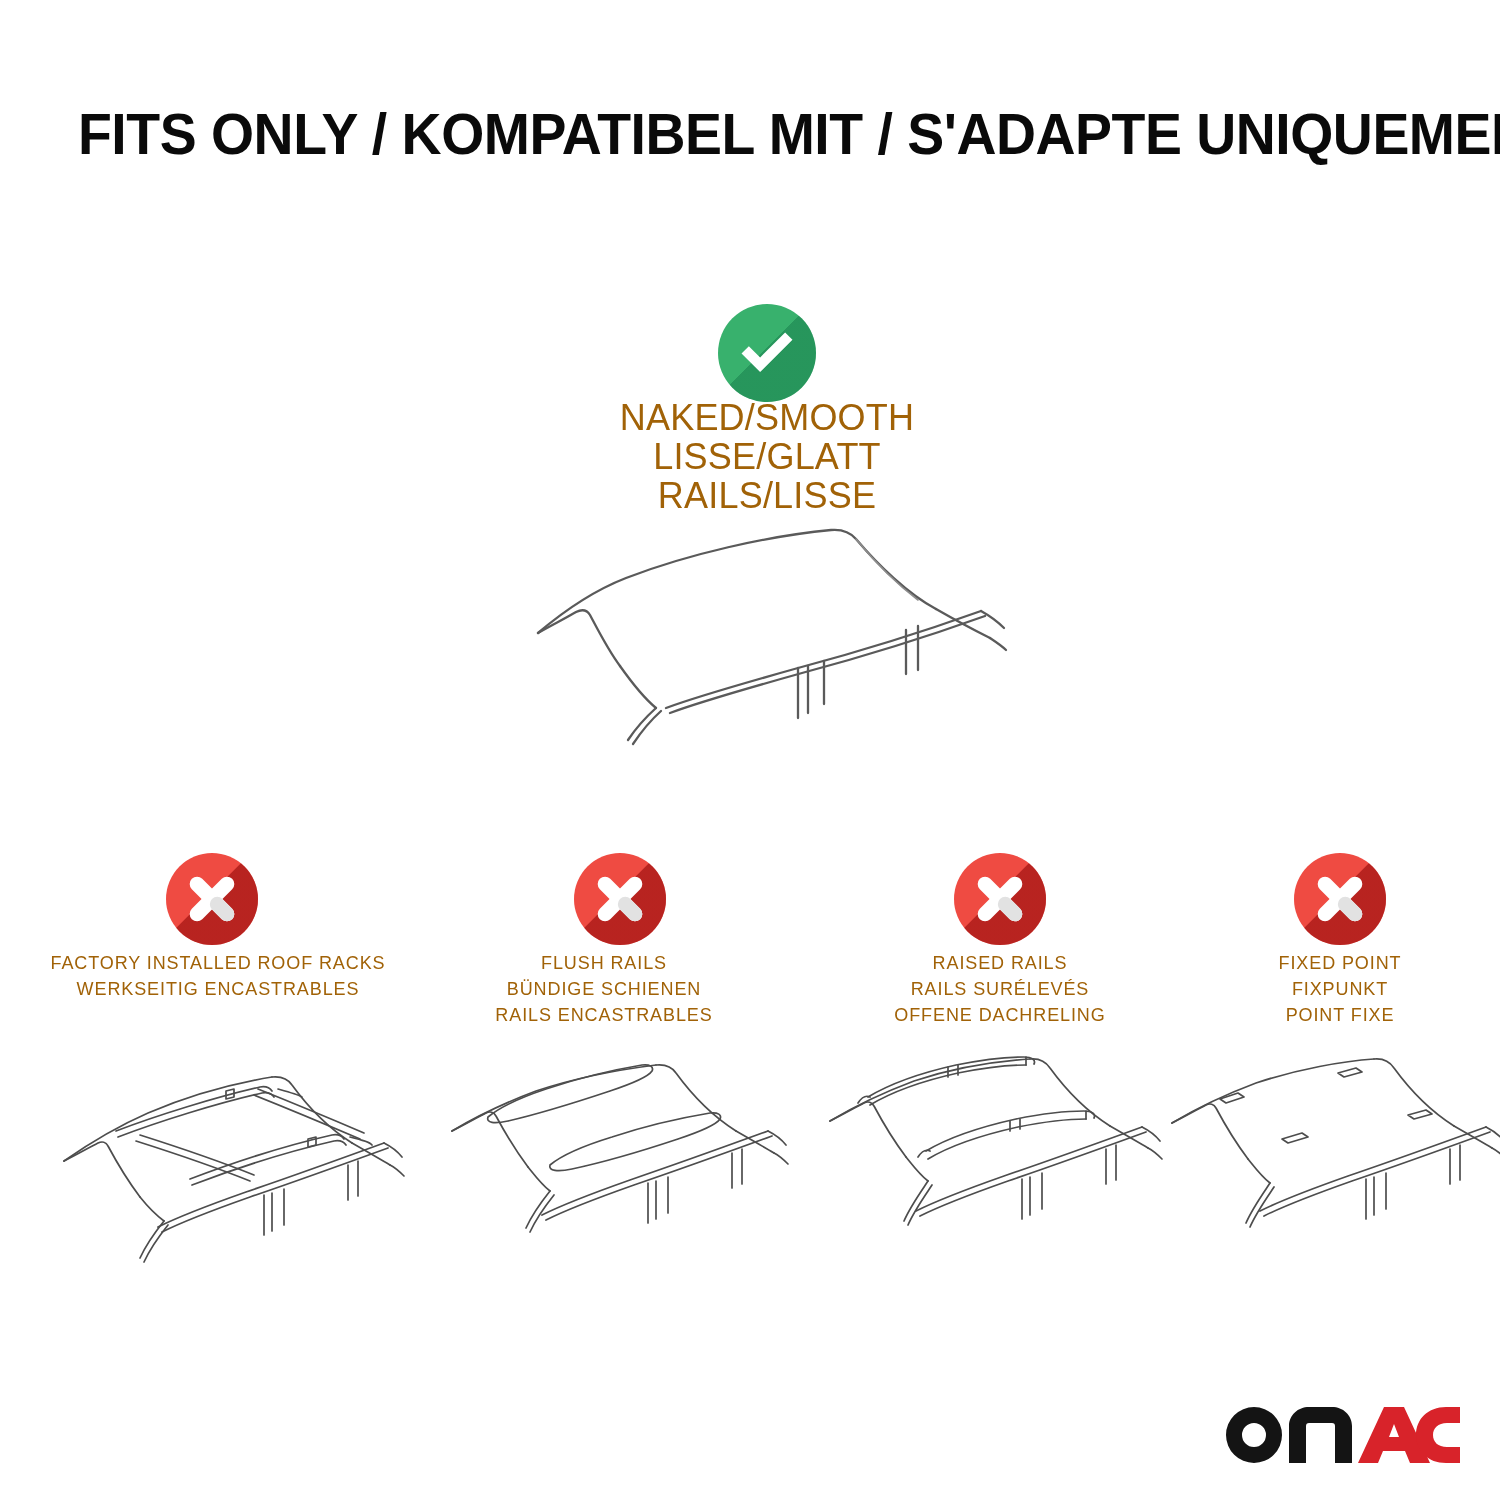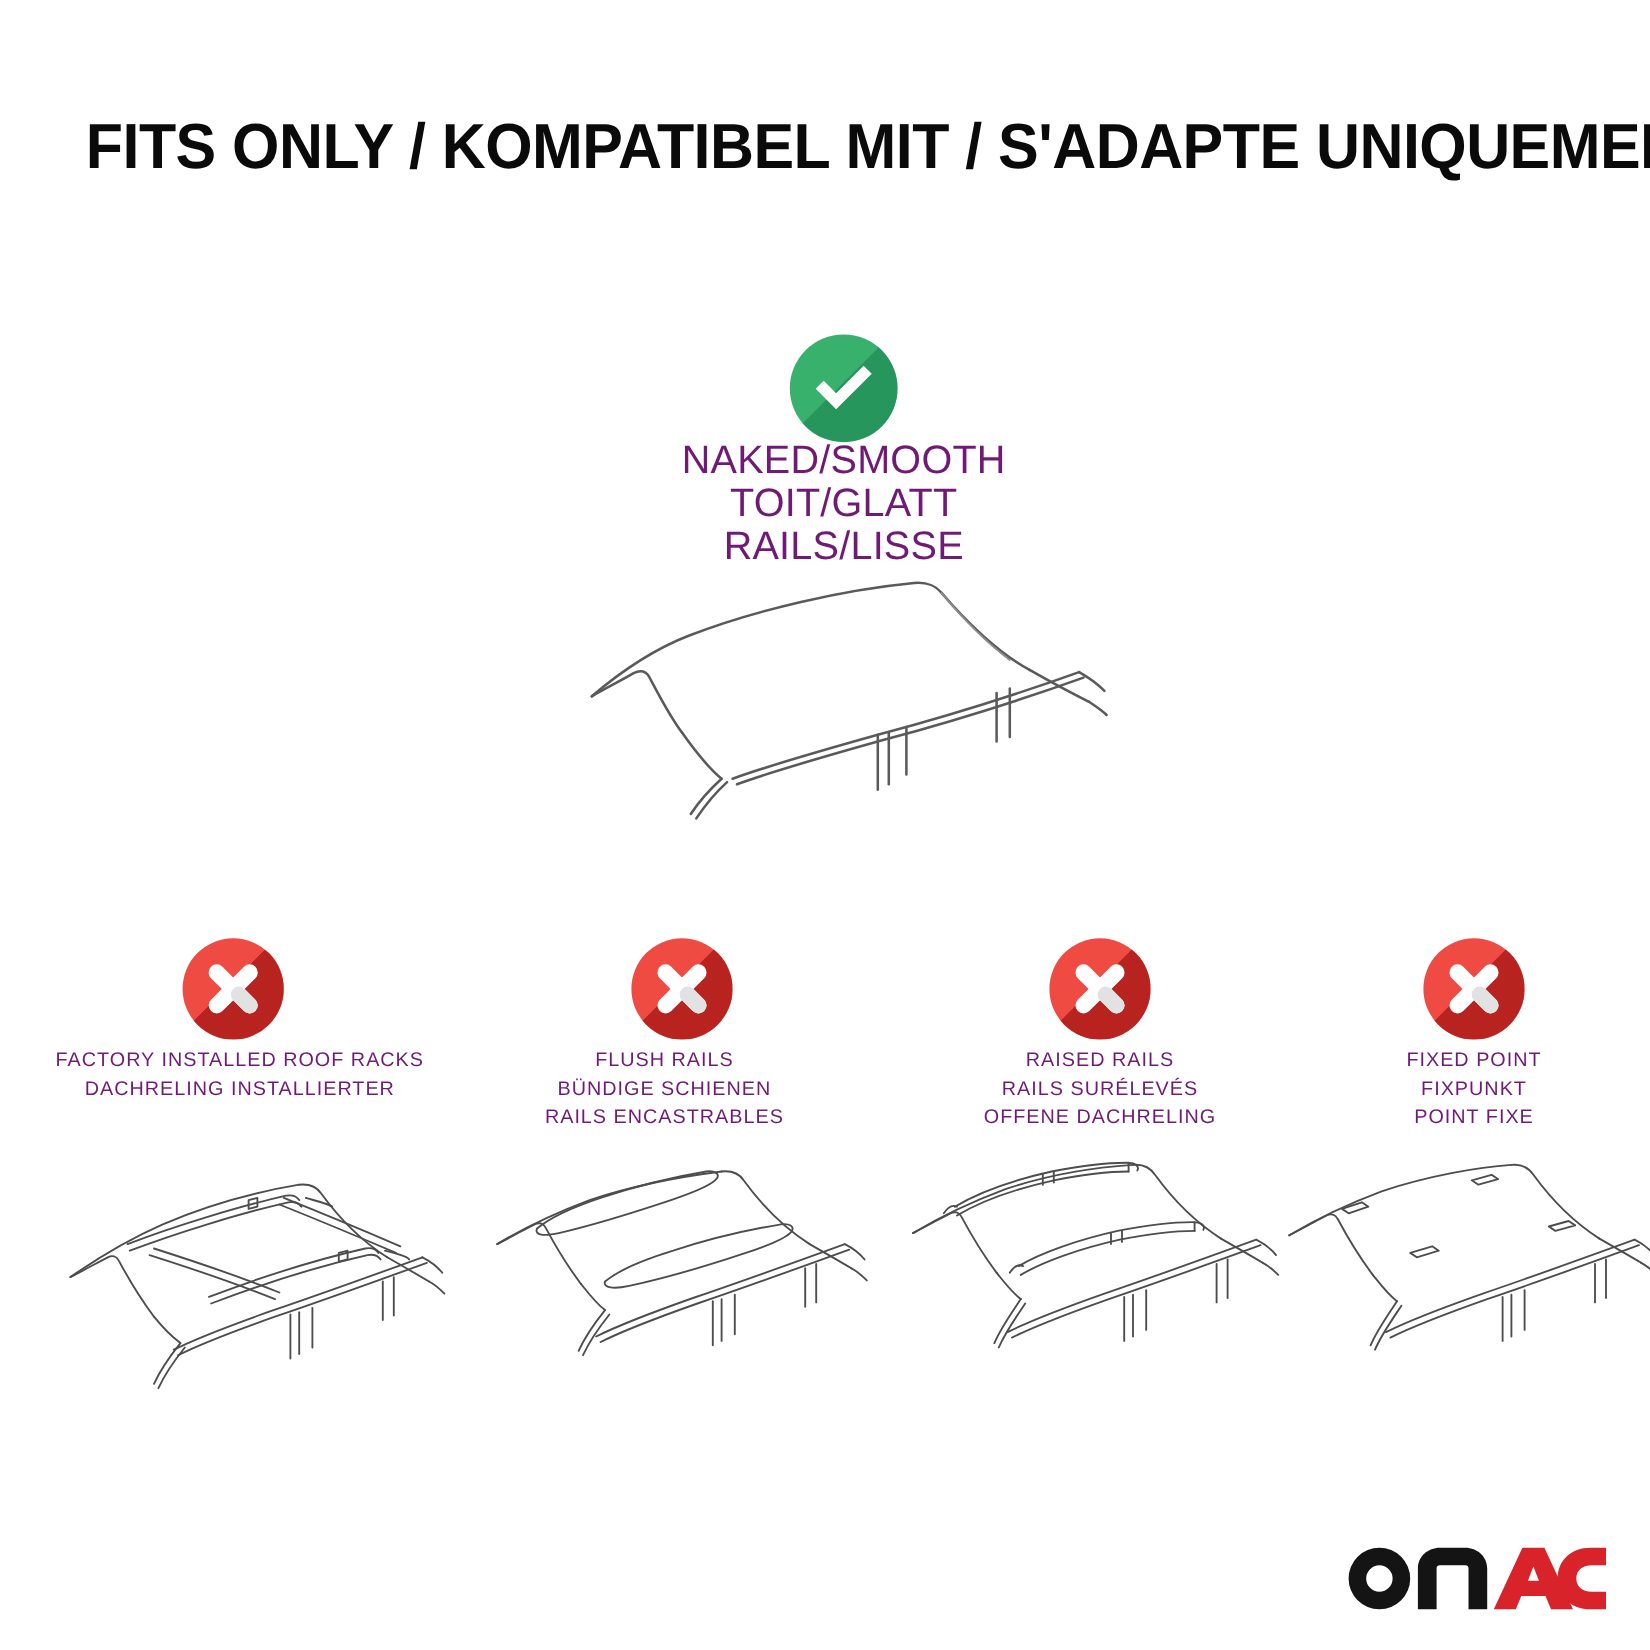"NAKED/SMOOTH" .caption { color: #701a75 -> #a16207 }
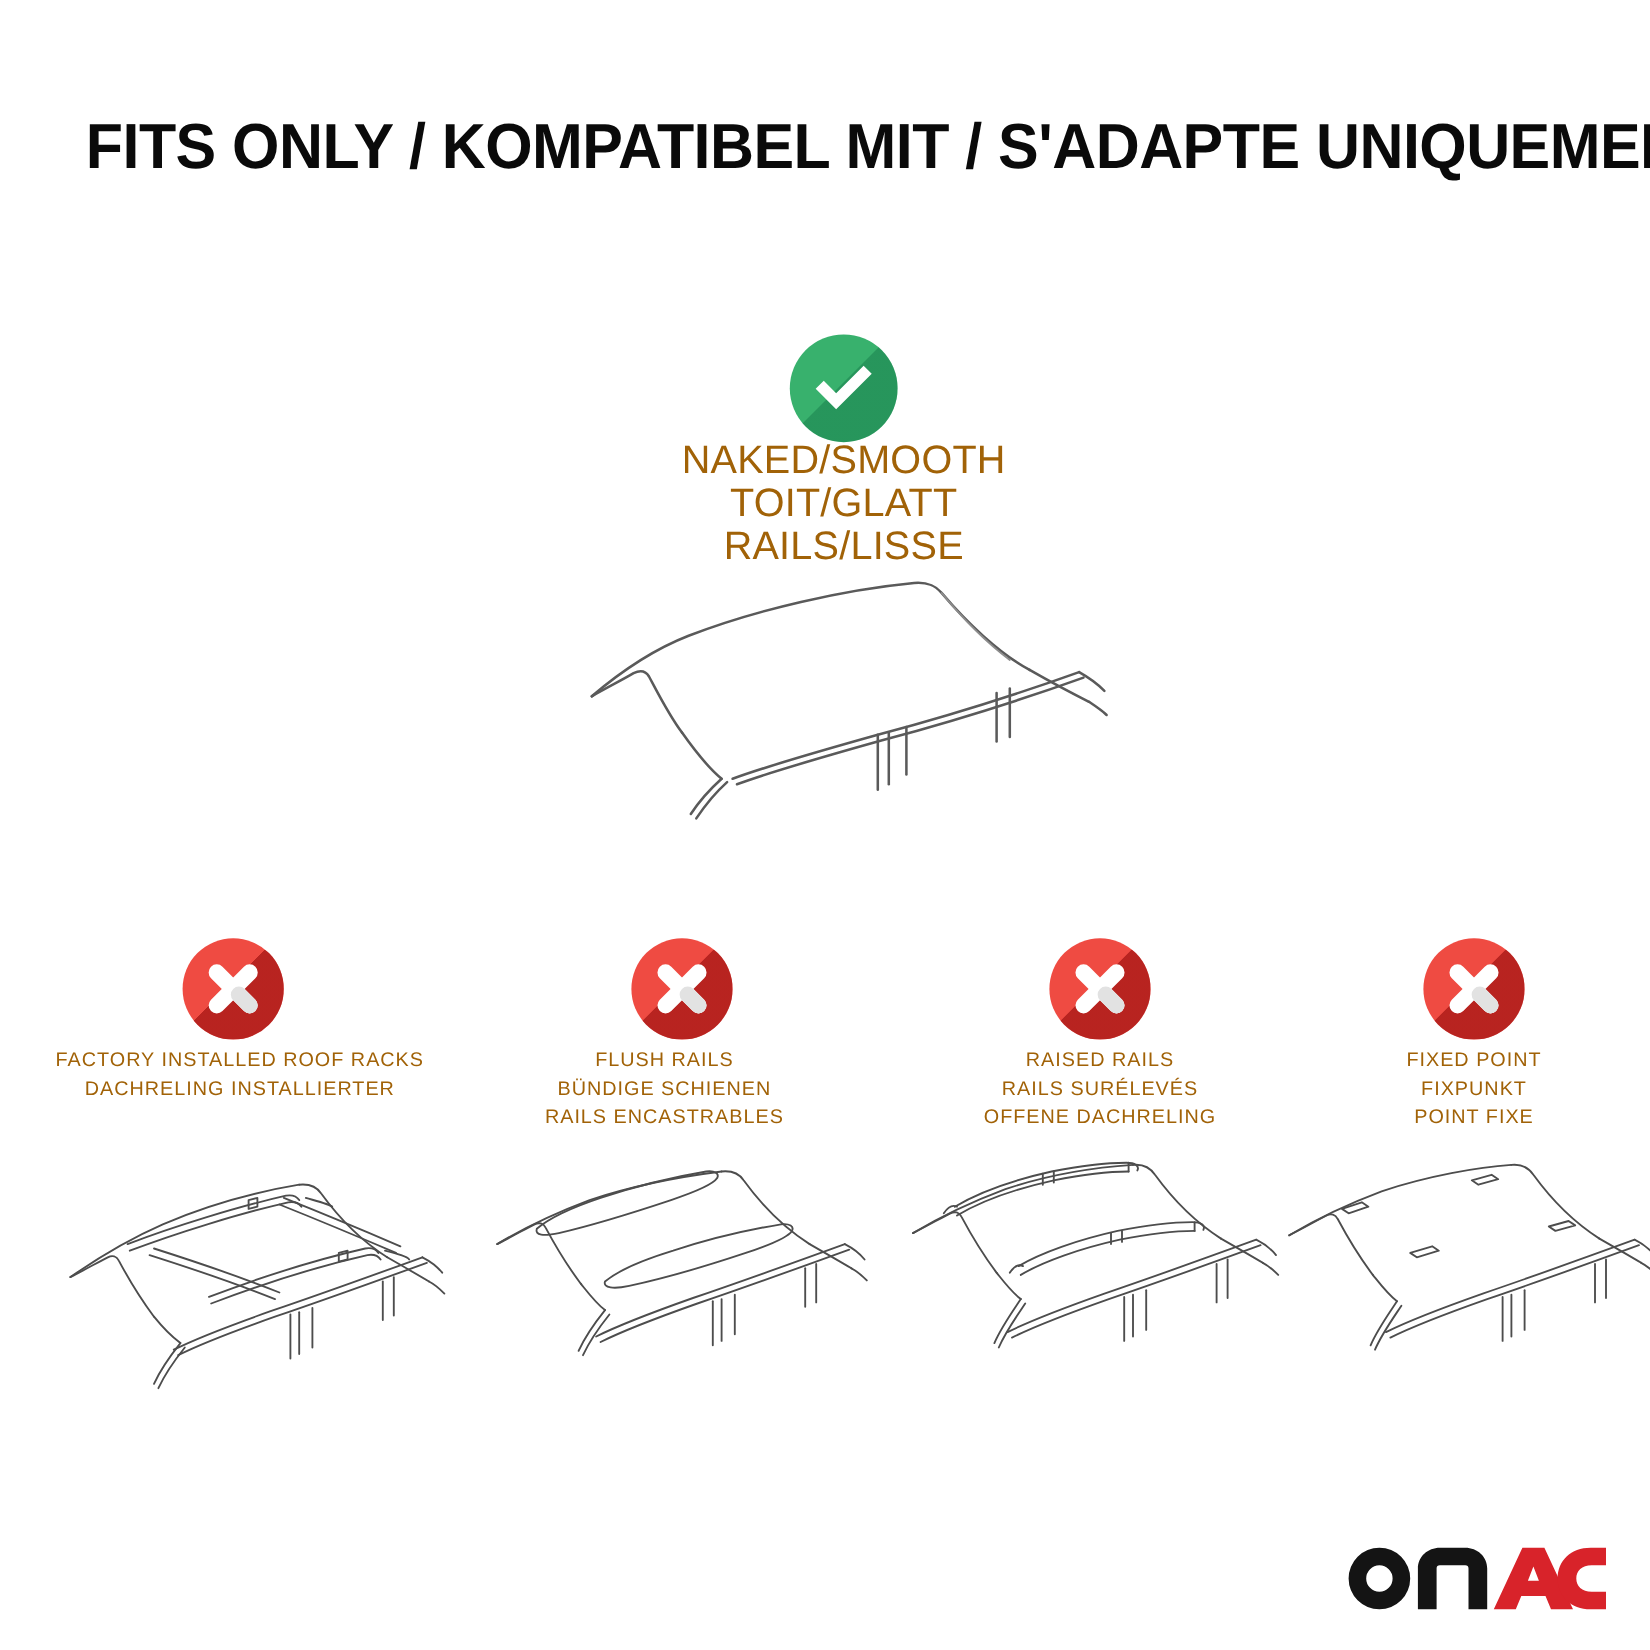"TOIT/GLATT" div { text: TOIT/GLATT -> LISSE/GLATT }
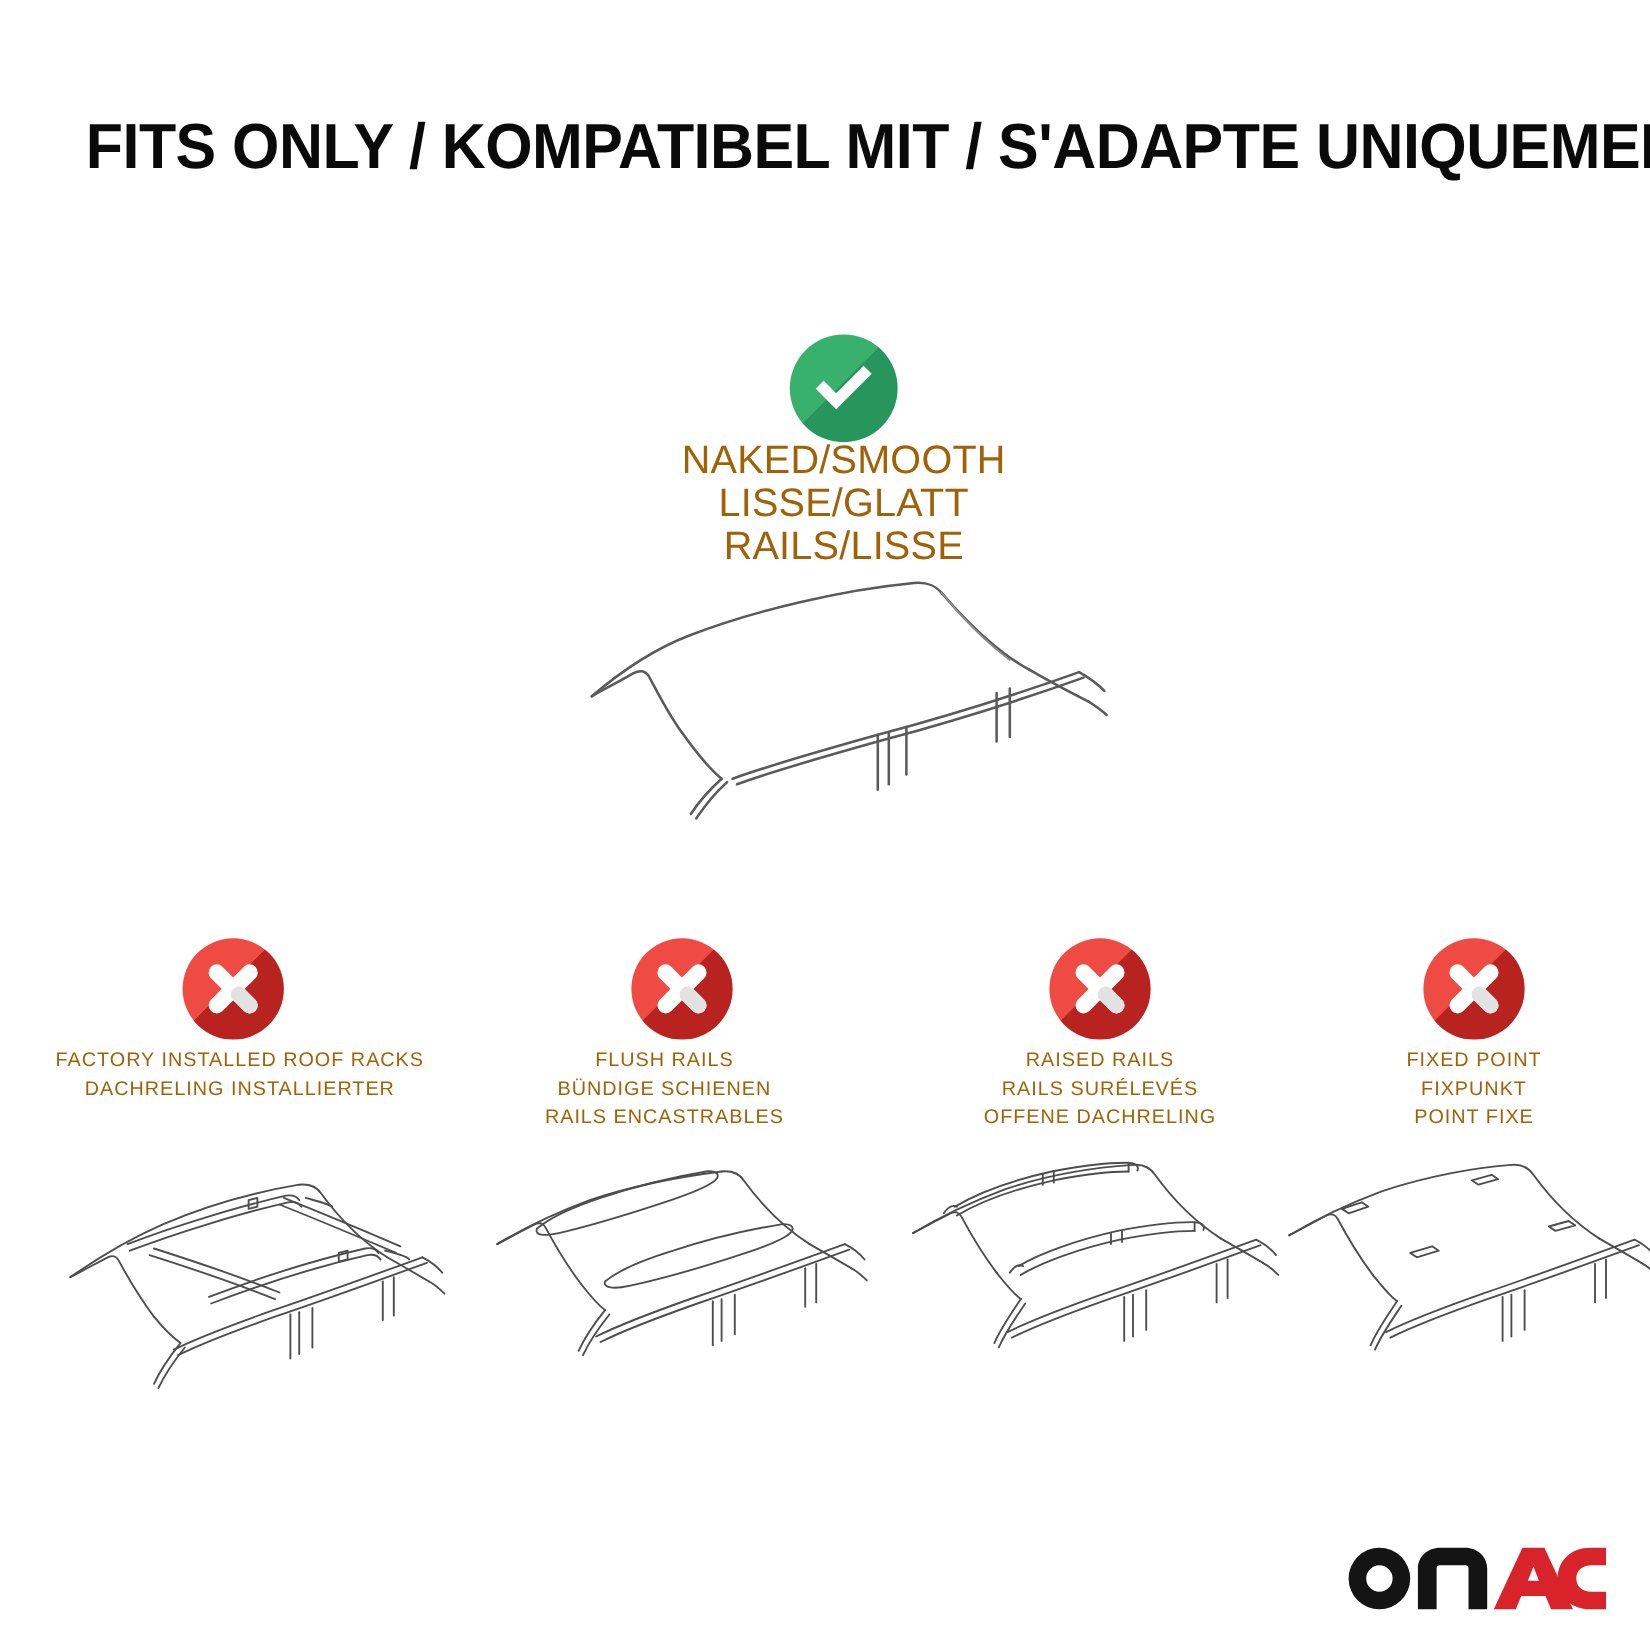"DACHRELING INSTALLIERTER" div { text: DACHRELING INSTALLIERTER -> WERKSEITIG ENCASTRABLES }
